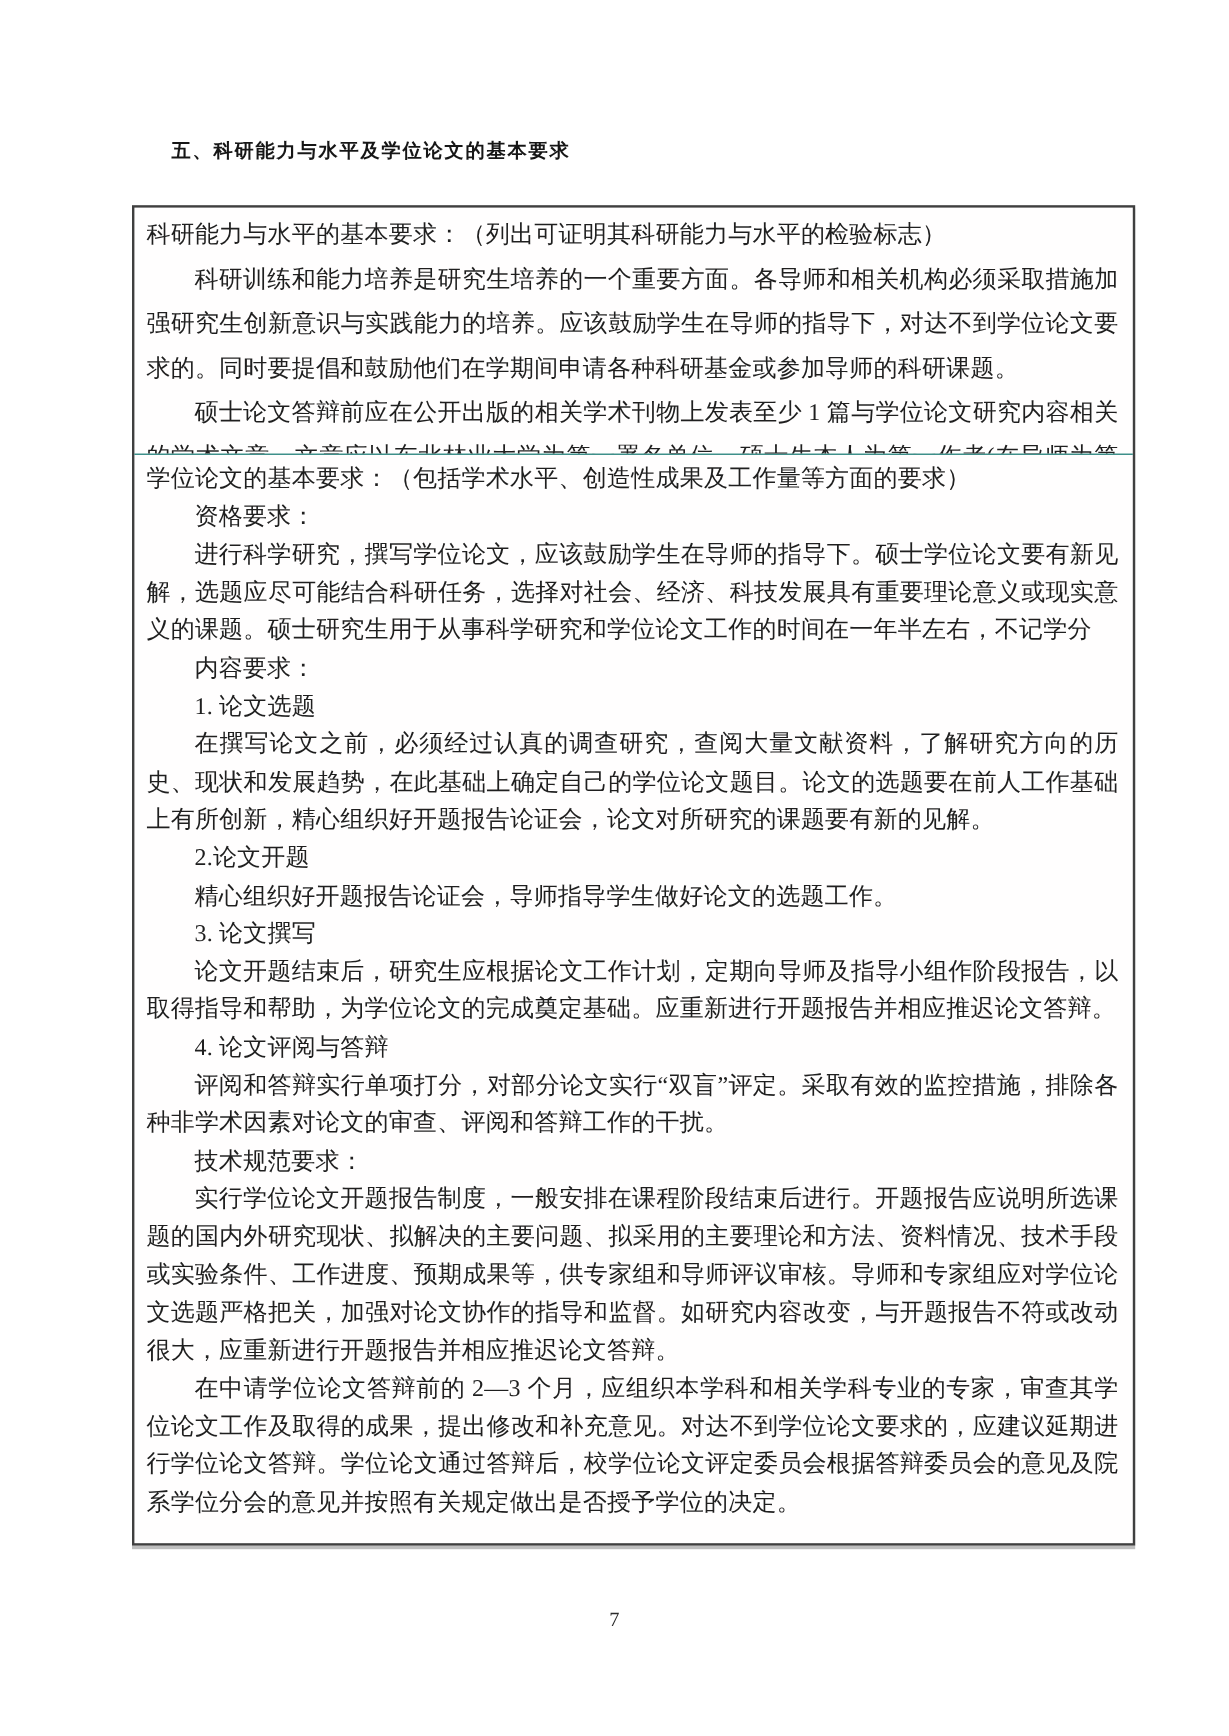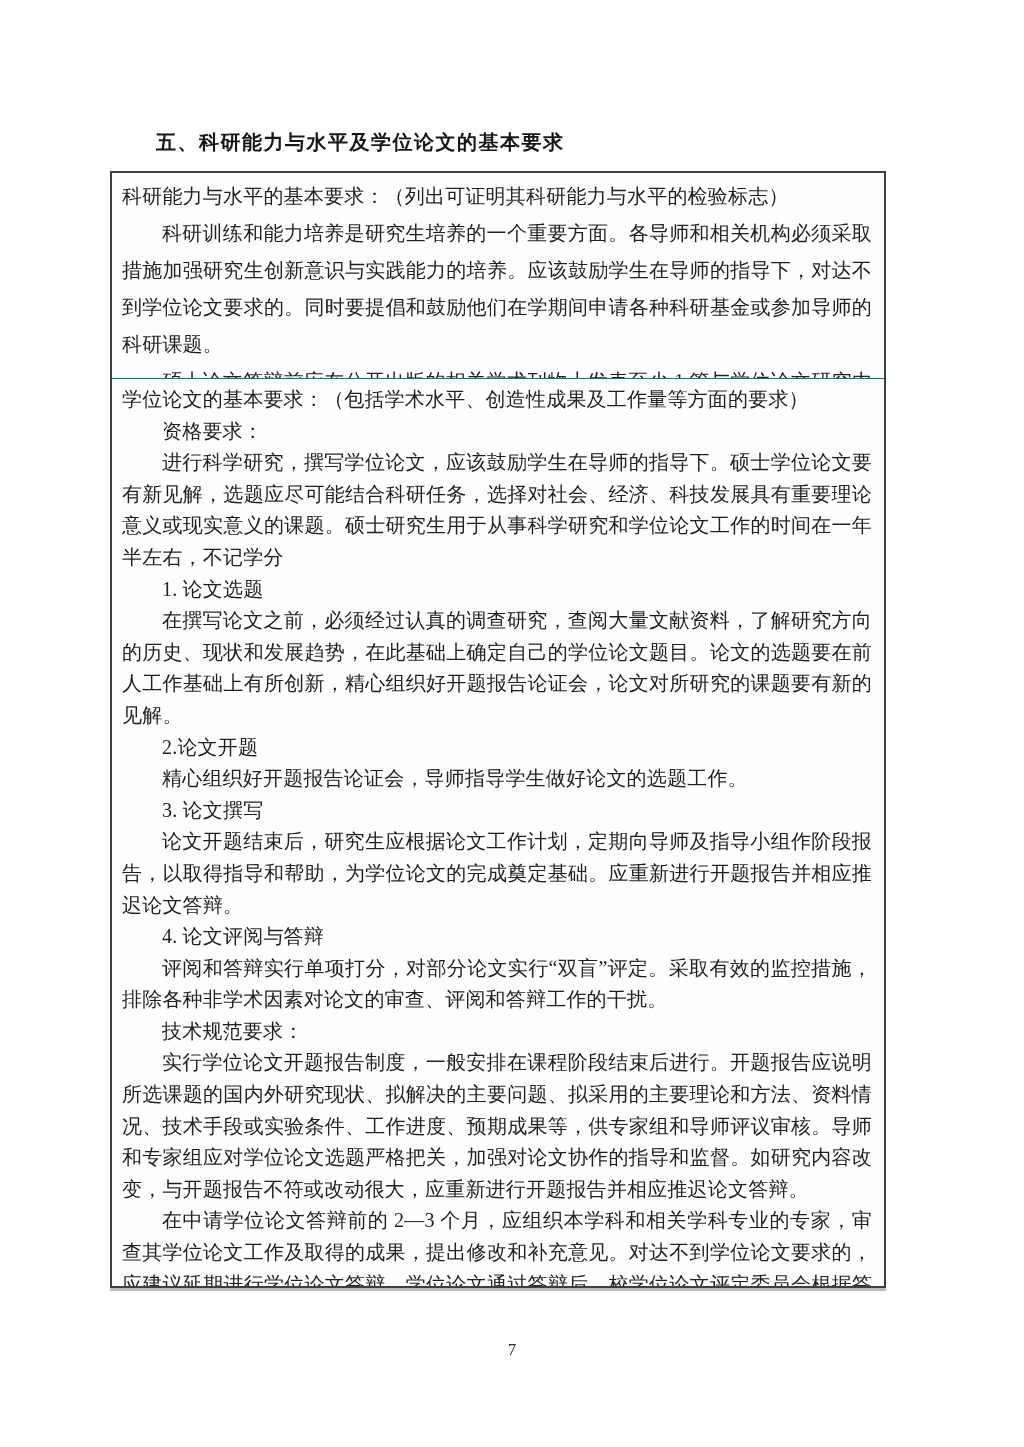"五、科研能力与水平及学位论文的基本要求" .section-heading { font-size: 20px -> 16px; margin: 13px -> 0 }
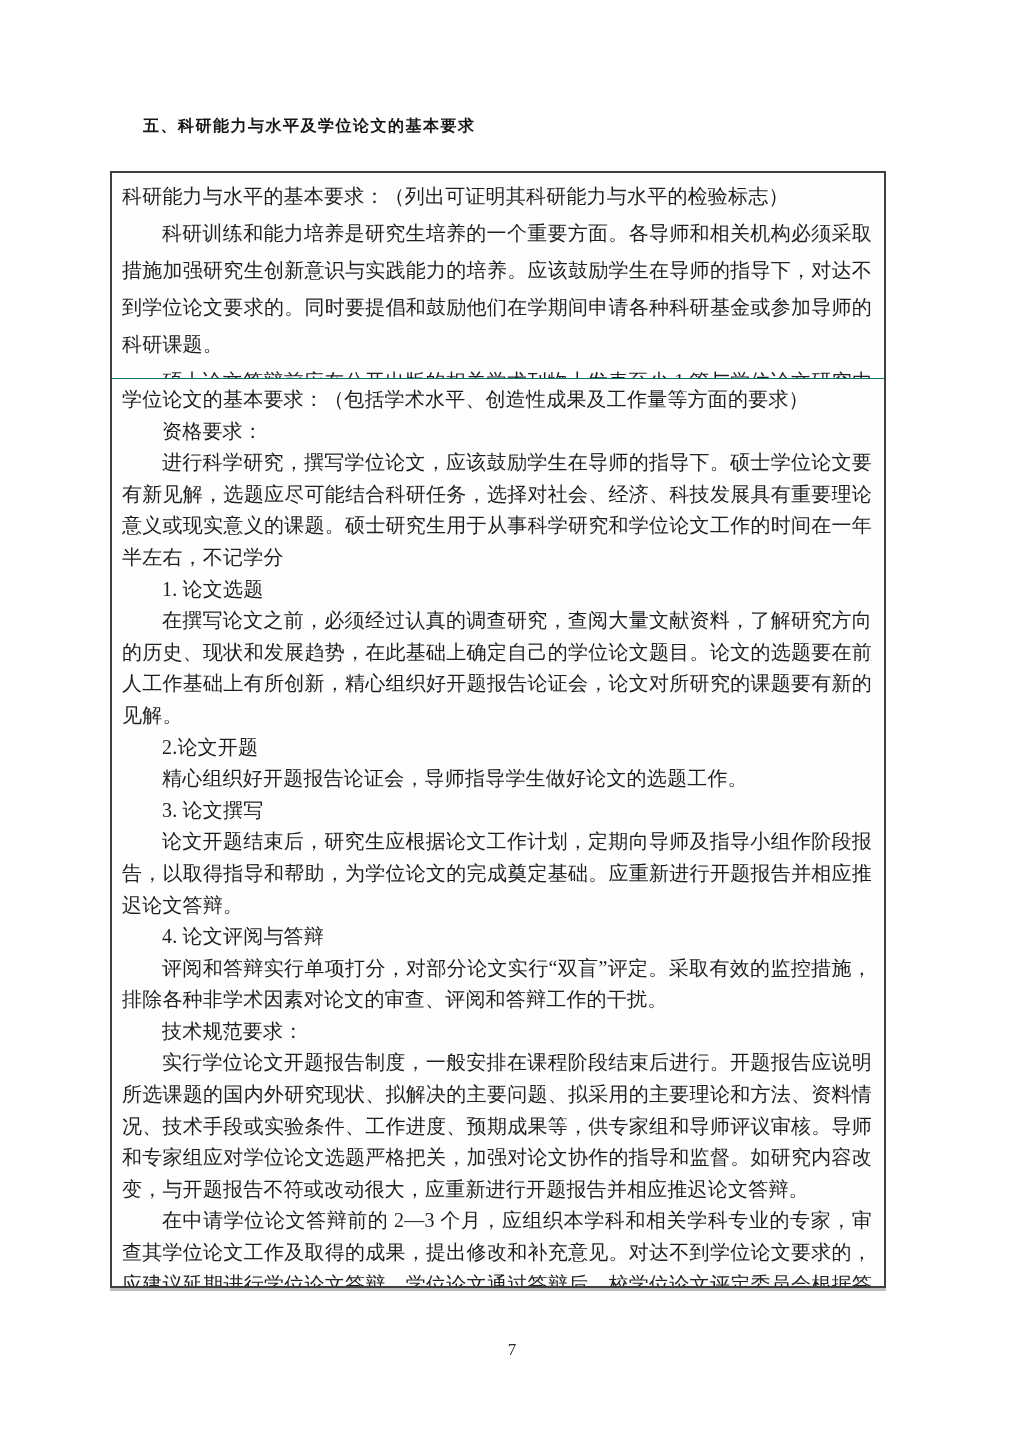"科研能力与水平的基本要求：（列出可证明其科研能力与水平的检验标志）" .doc-table { width: 776px -> 836px }
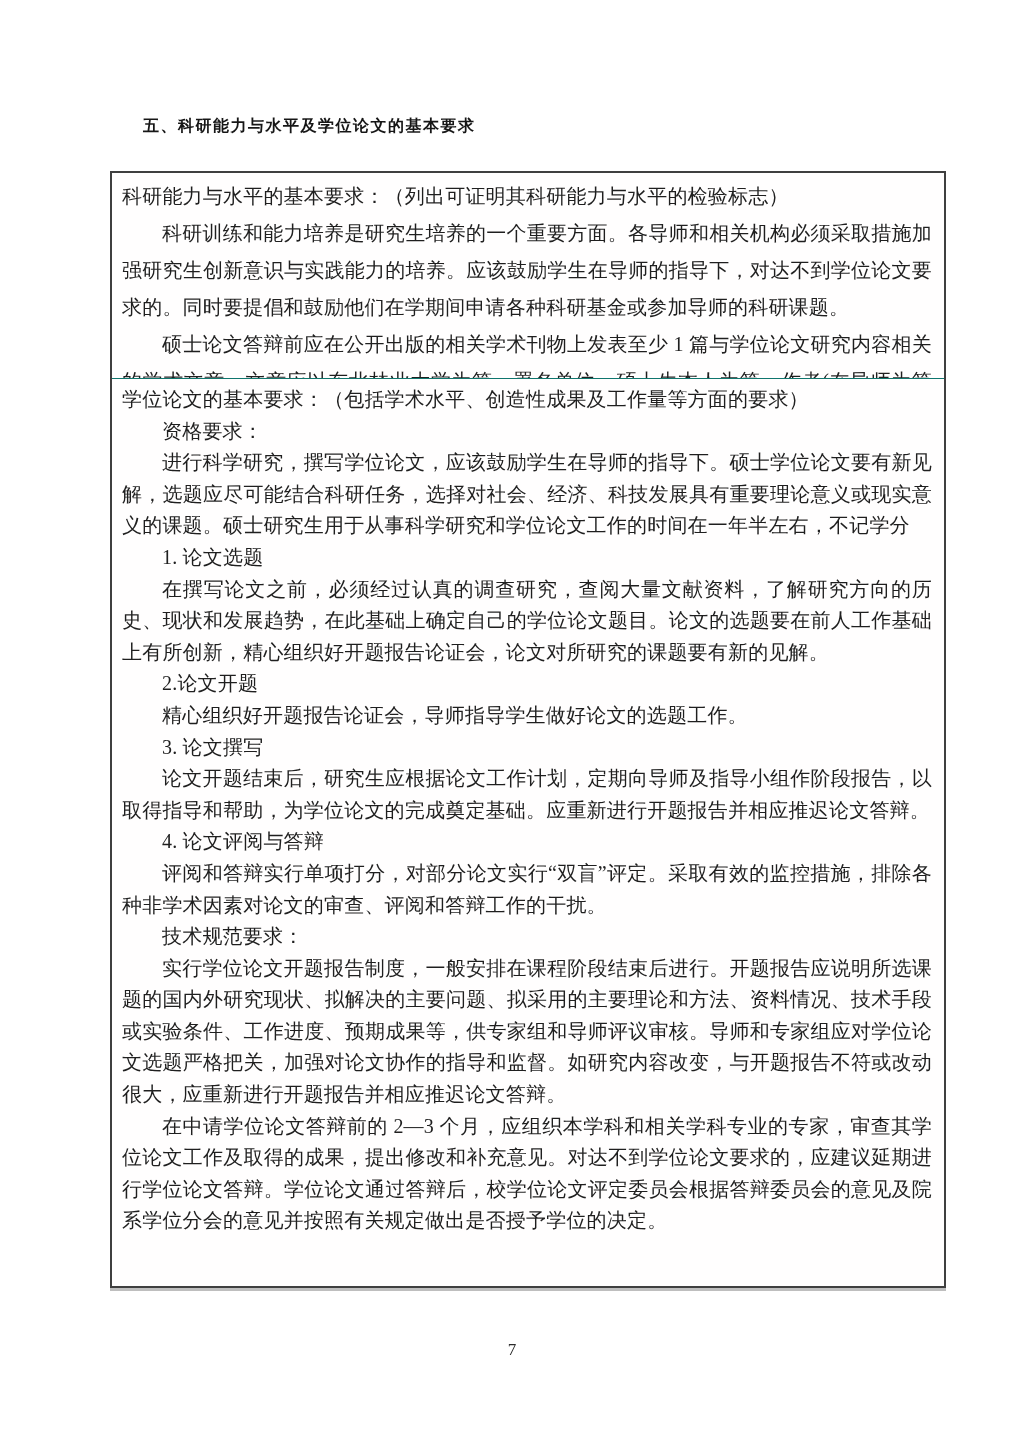"内容要求：" p.para { html: none -> <p>内容要求：</p> }
